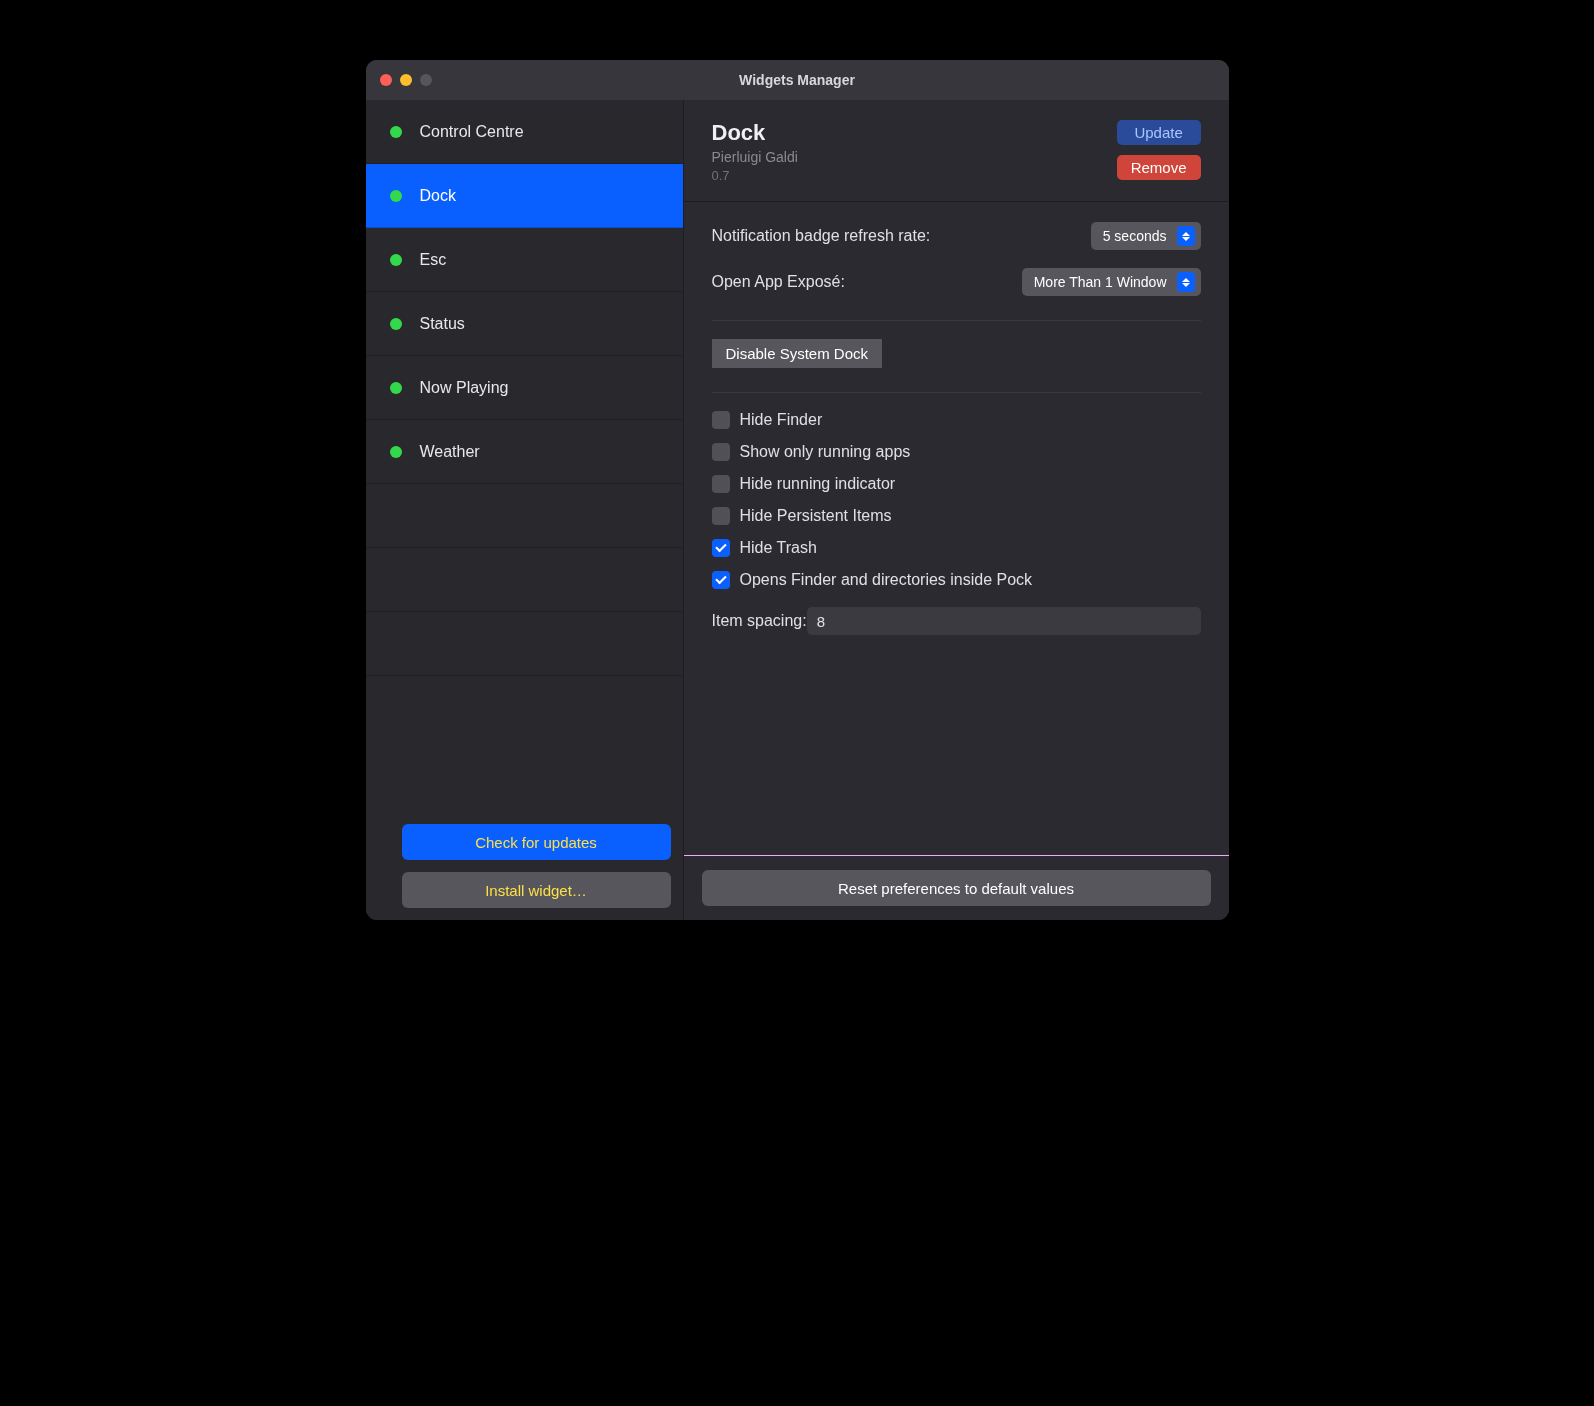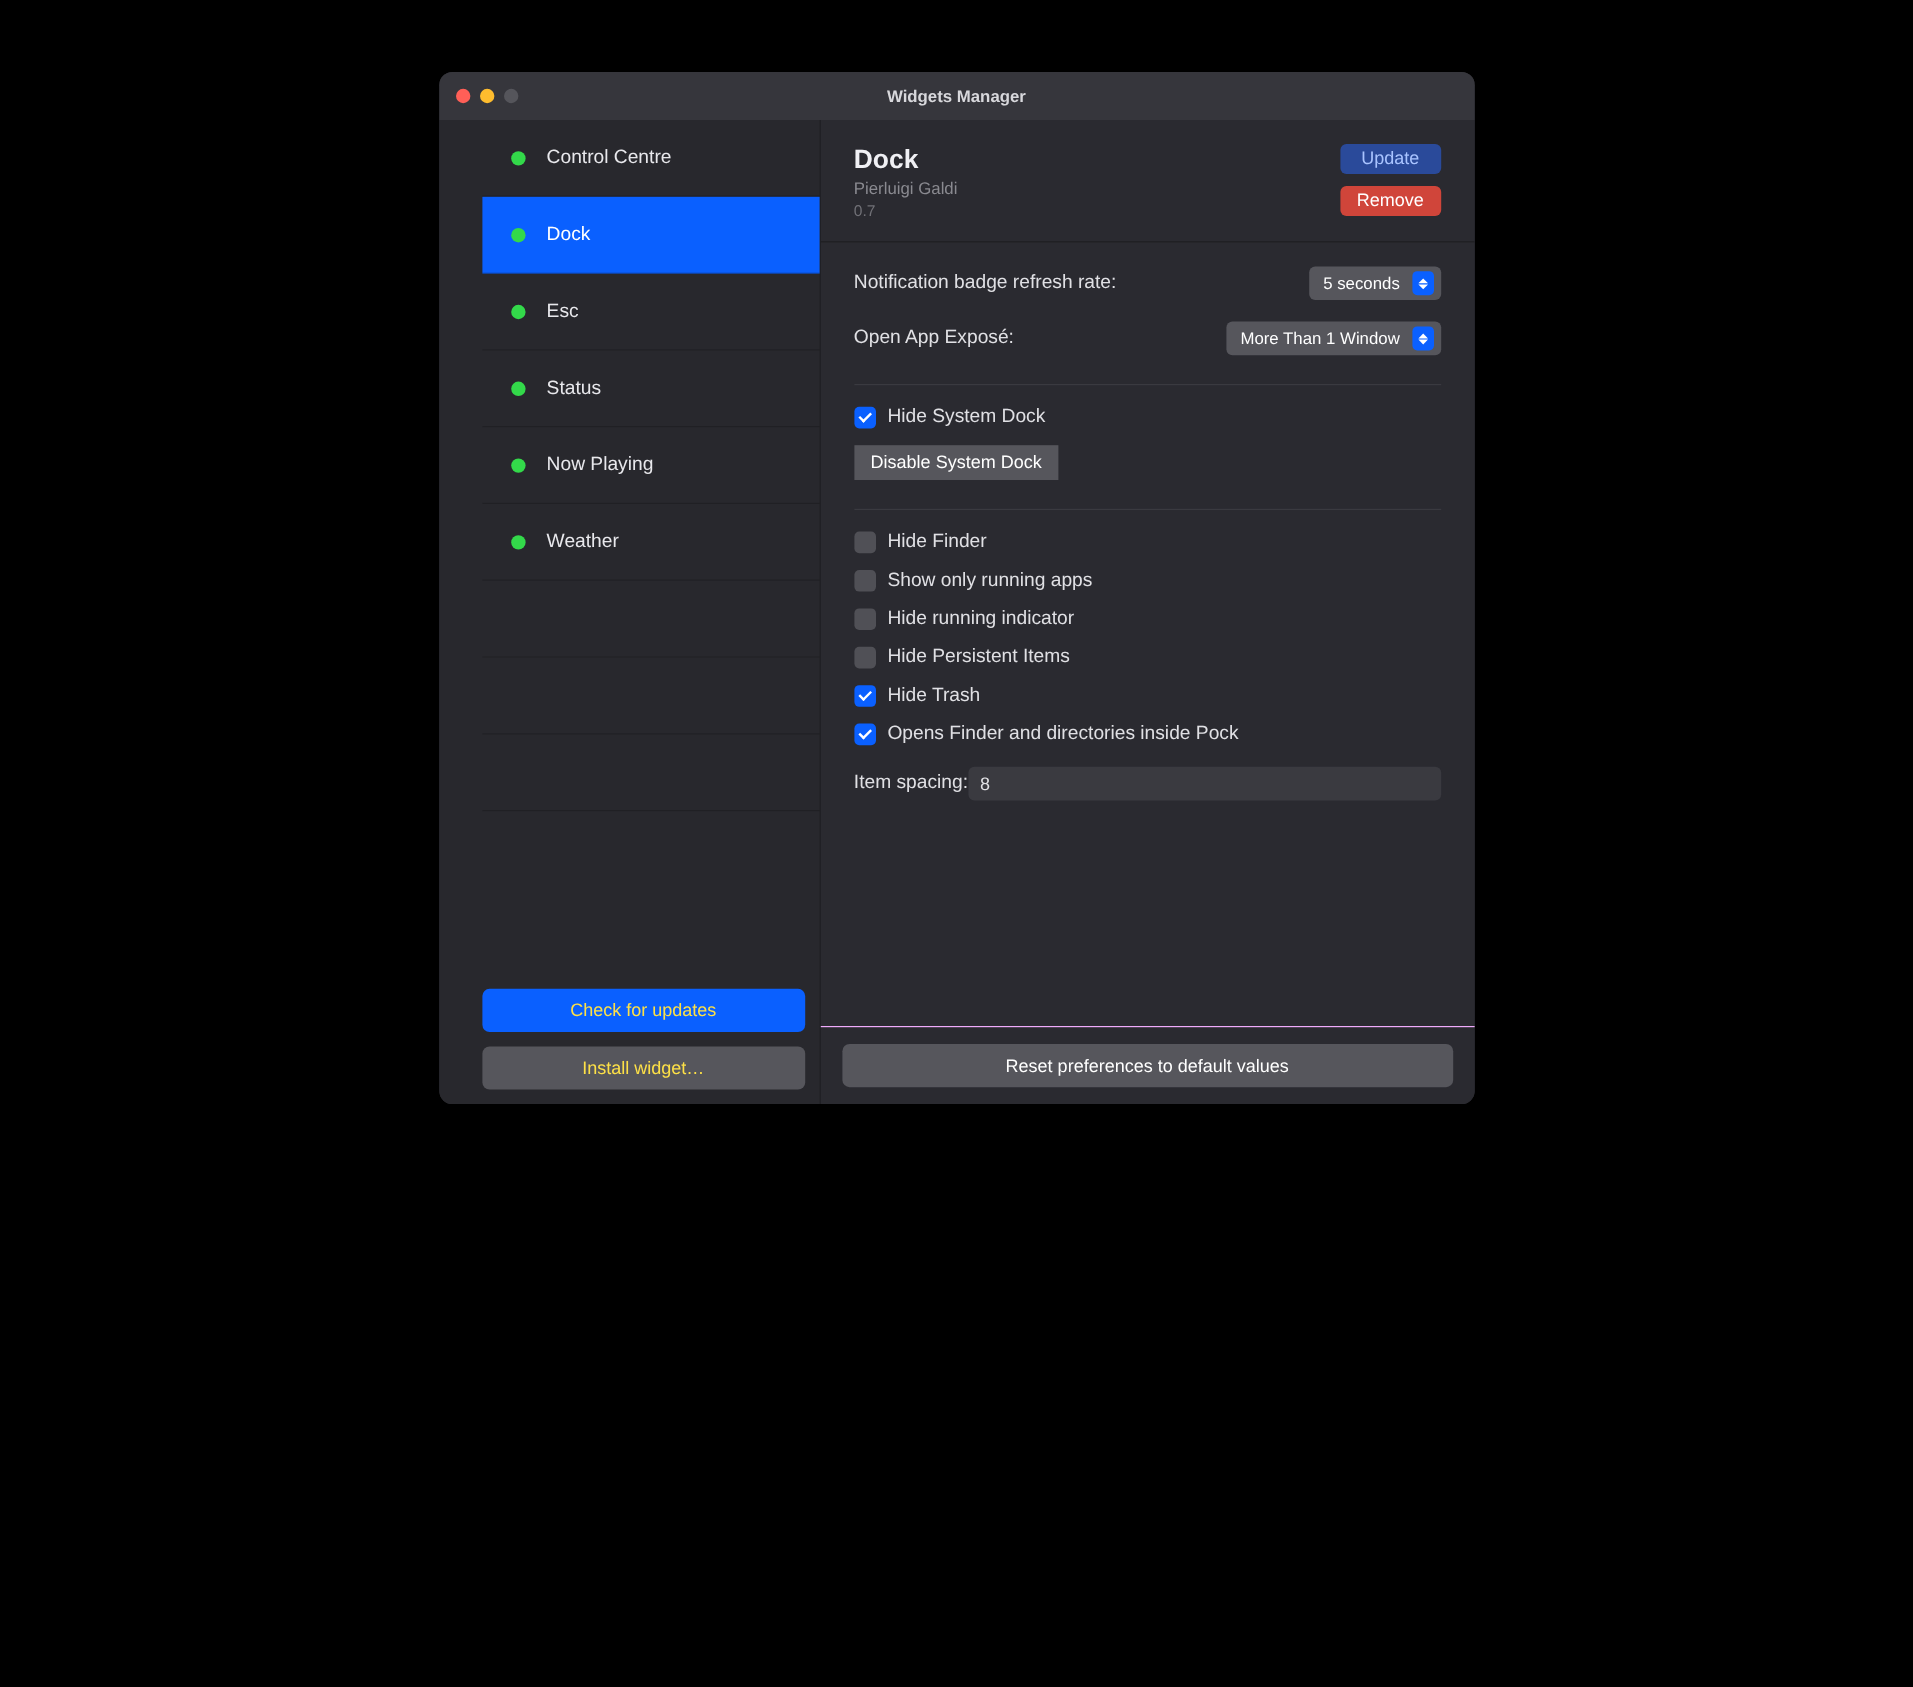"Control Centre" .sidebar-list { padding-left: 36px -> none }
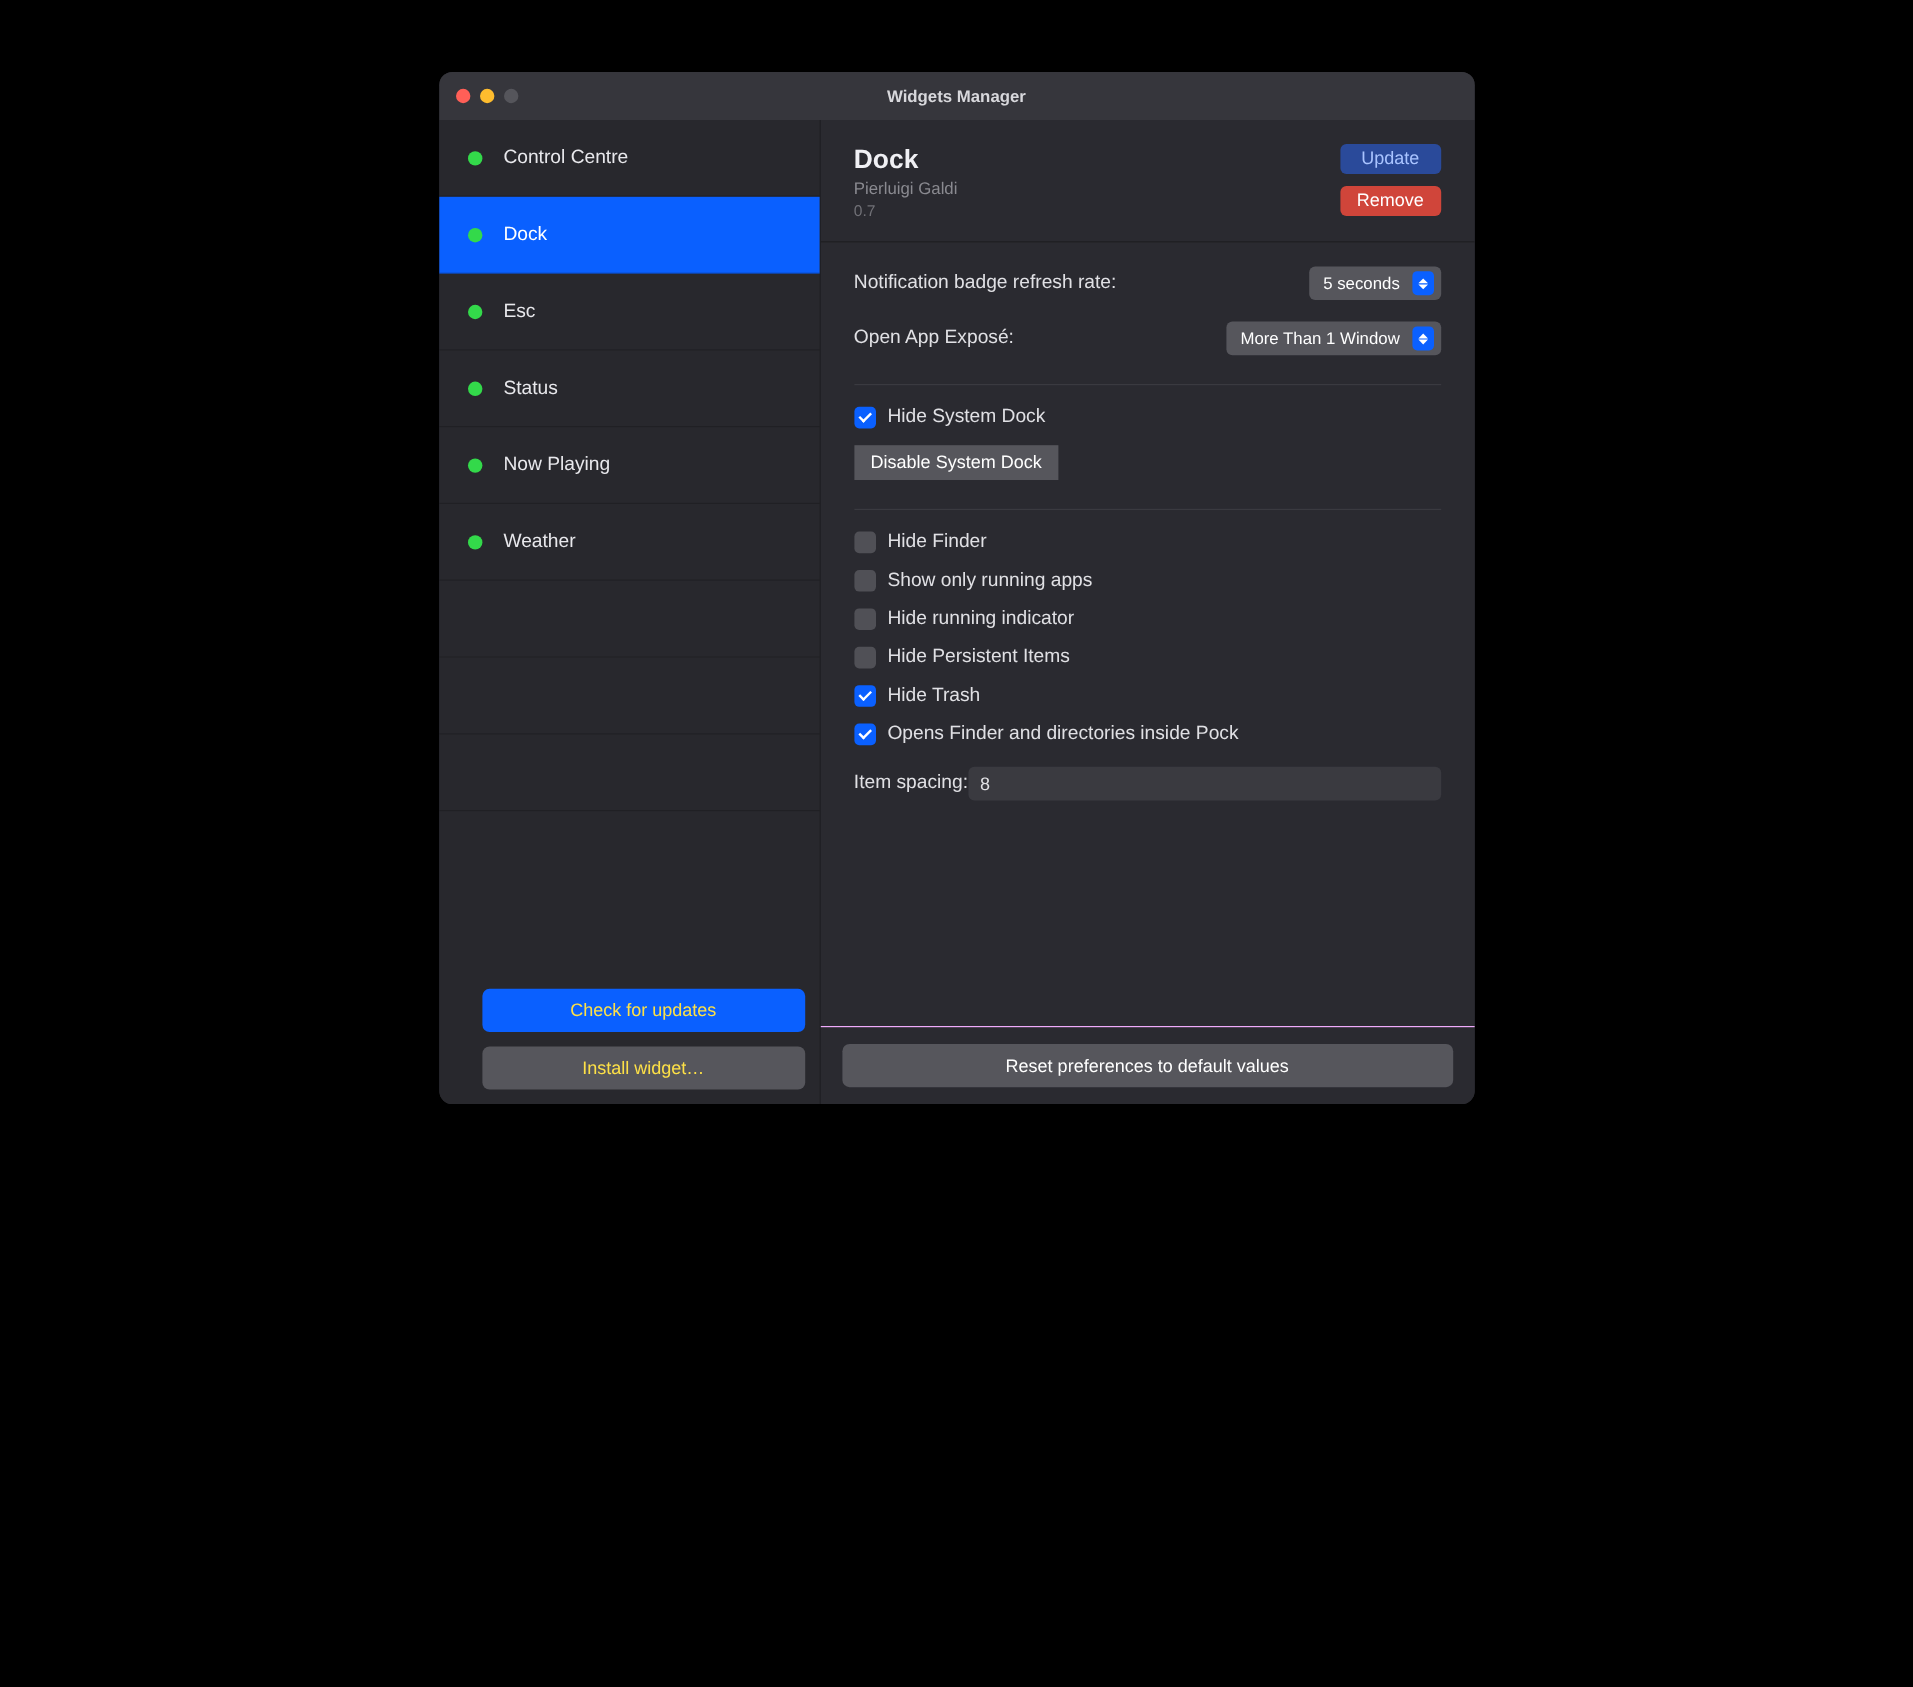"Hide System Dock" div.checkrow { html: <div> <div></div> <span>Hide System Dock</span> </div> -> none }
